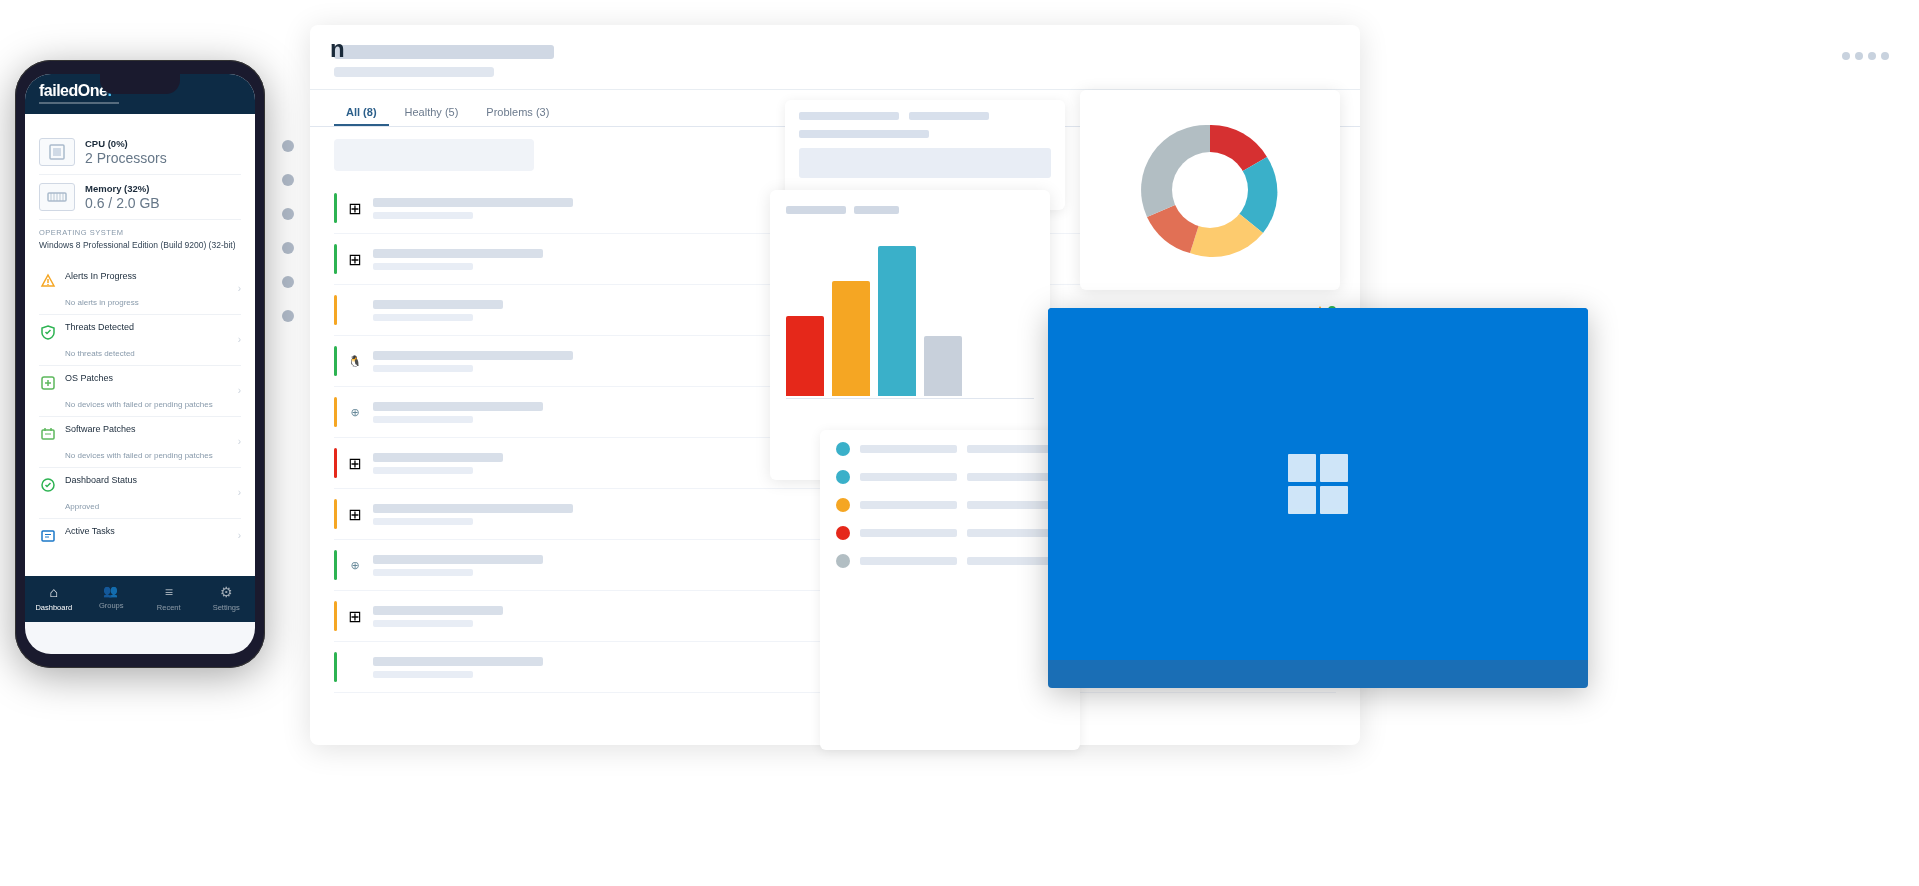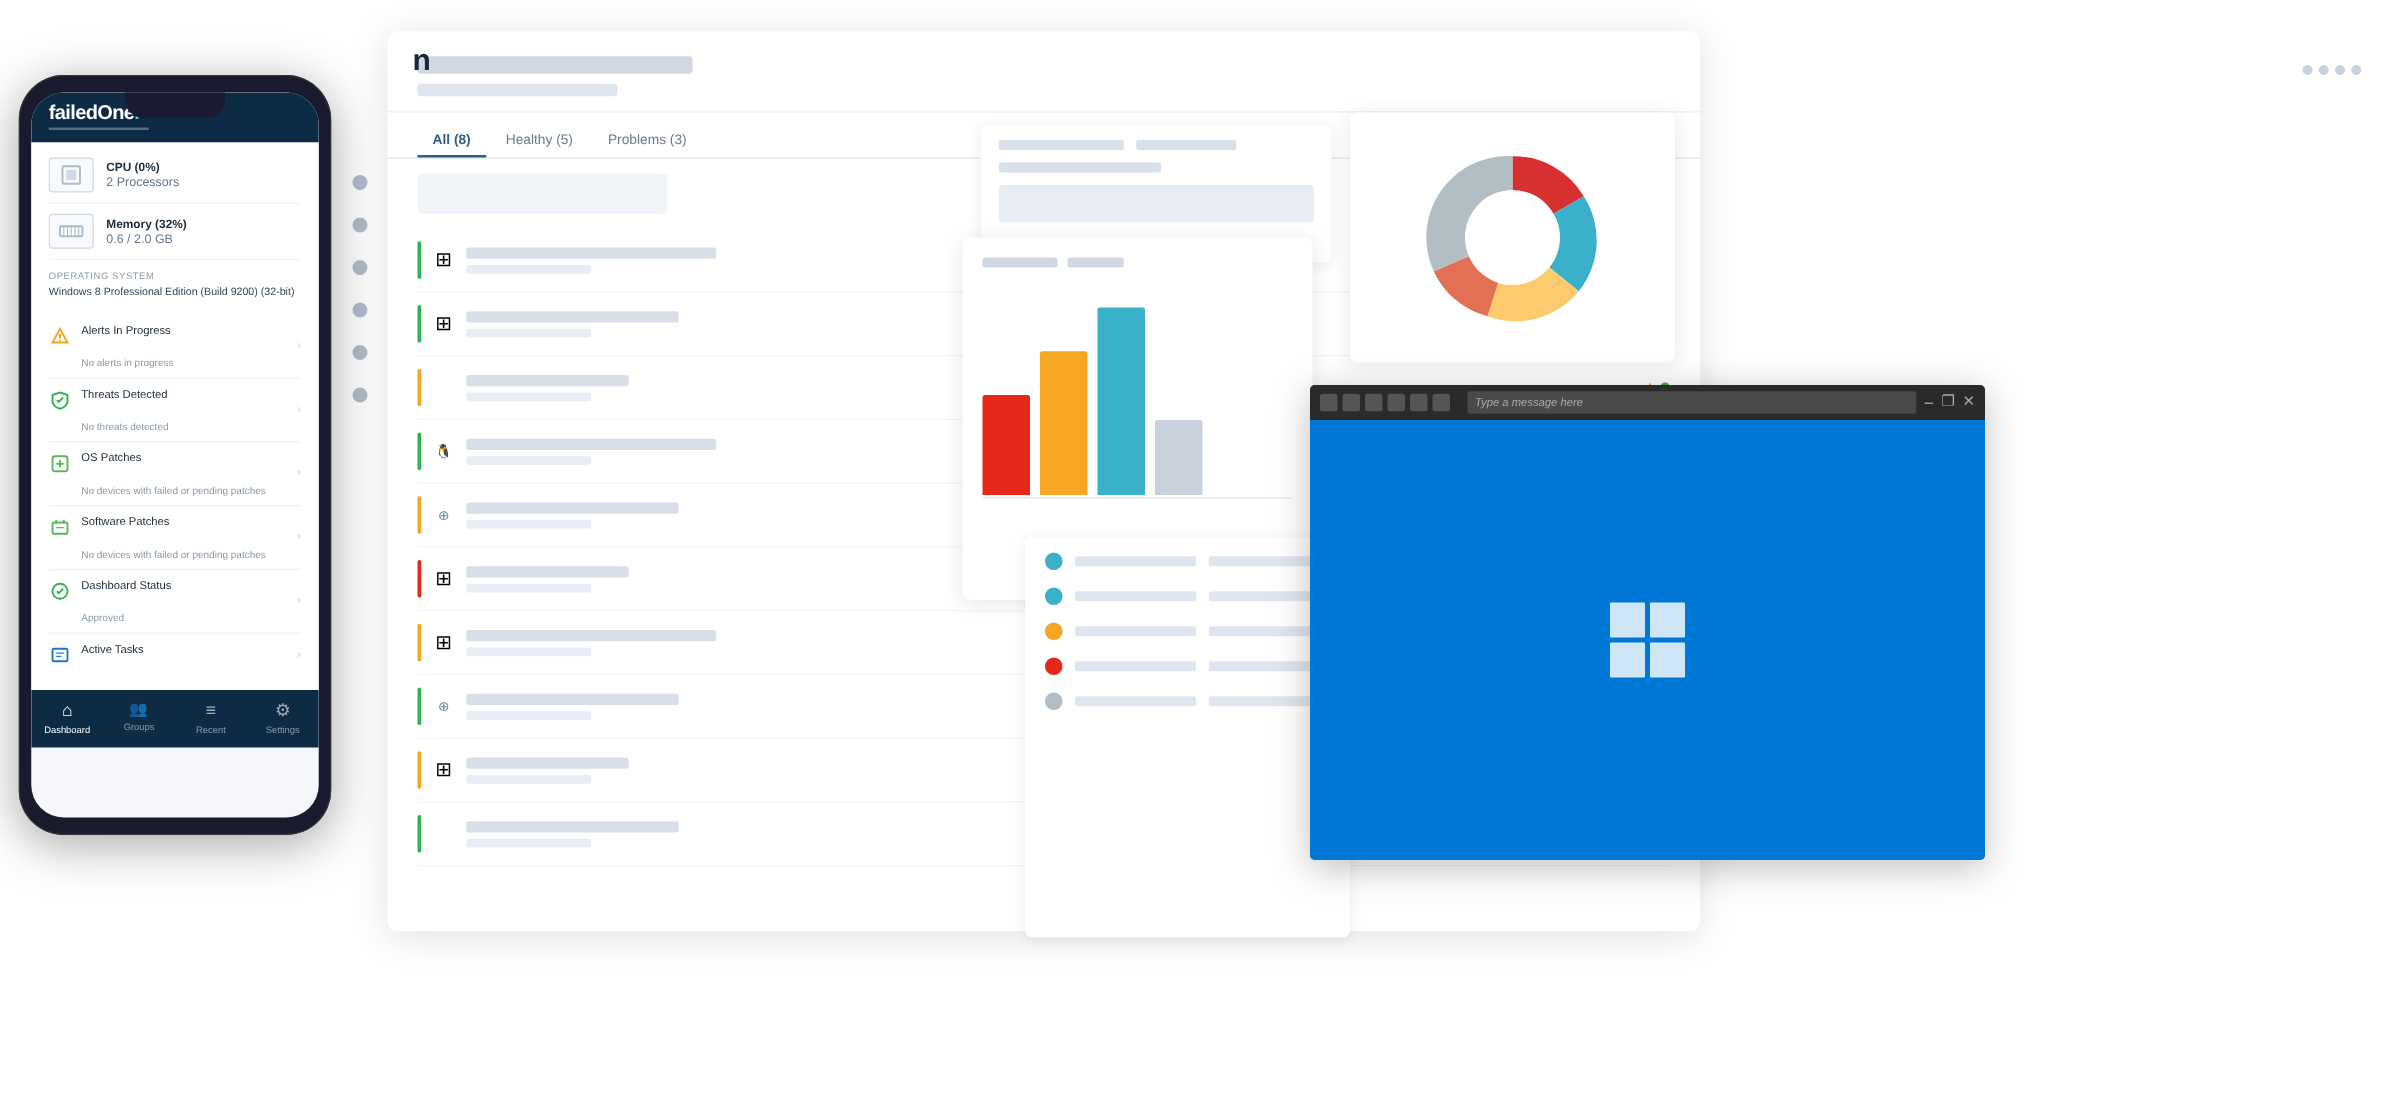"CPU (0%)" .phone-content { padding: 12px 14px -> 24px 14px }
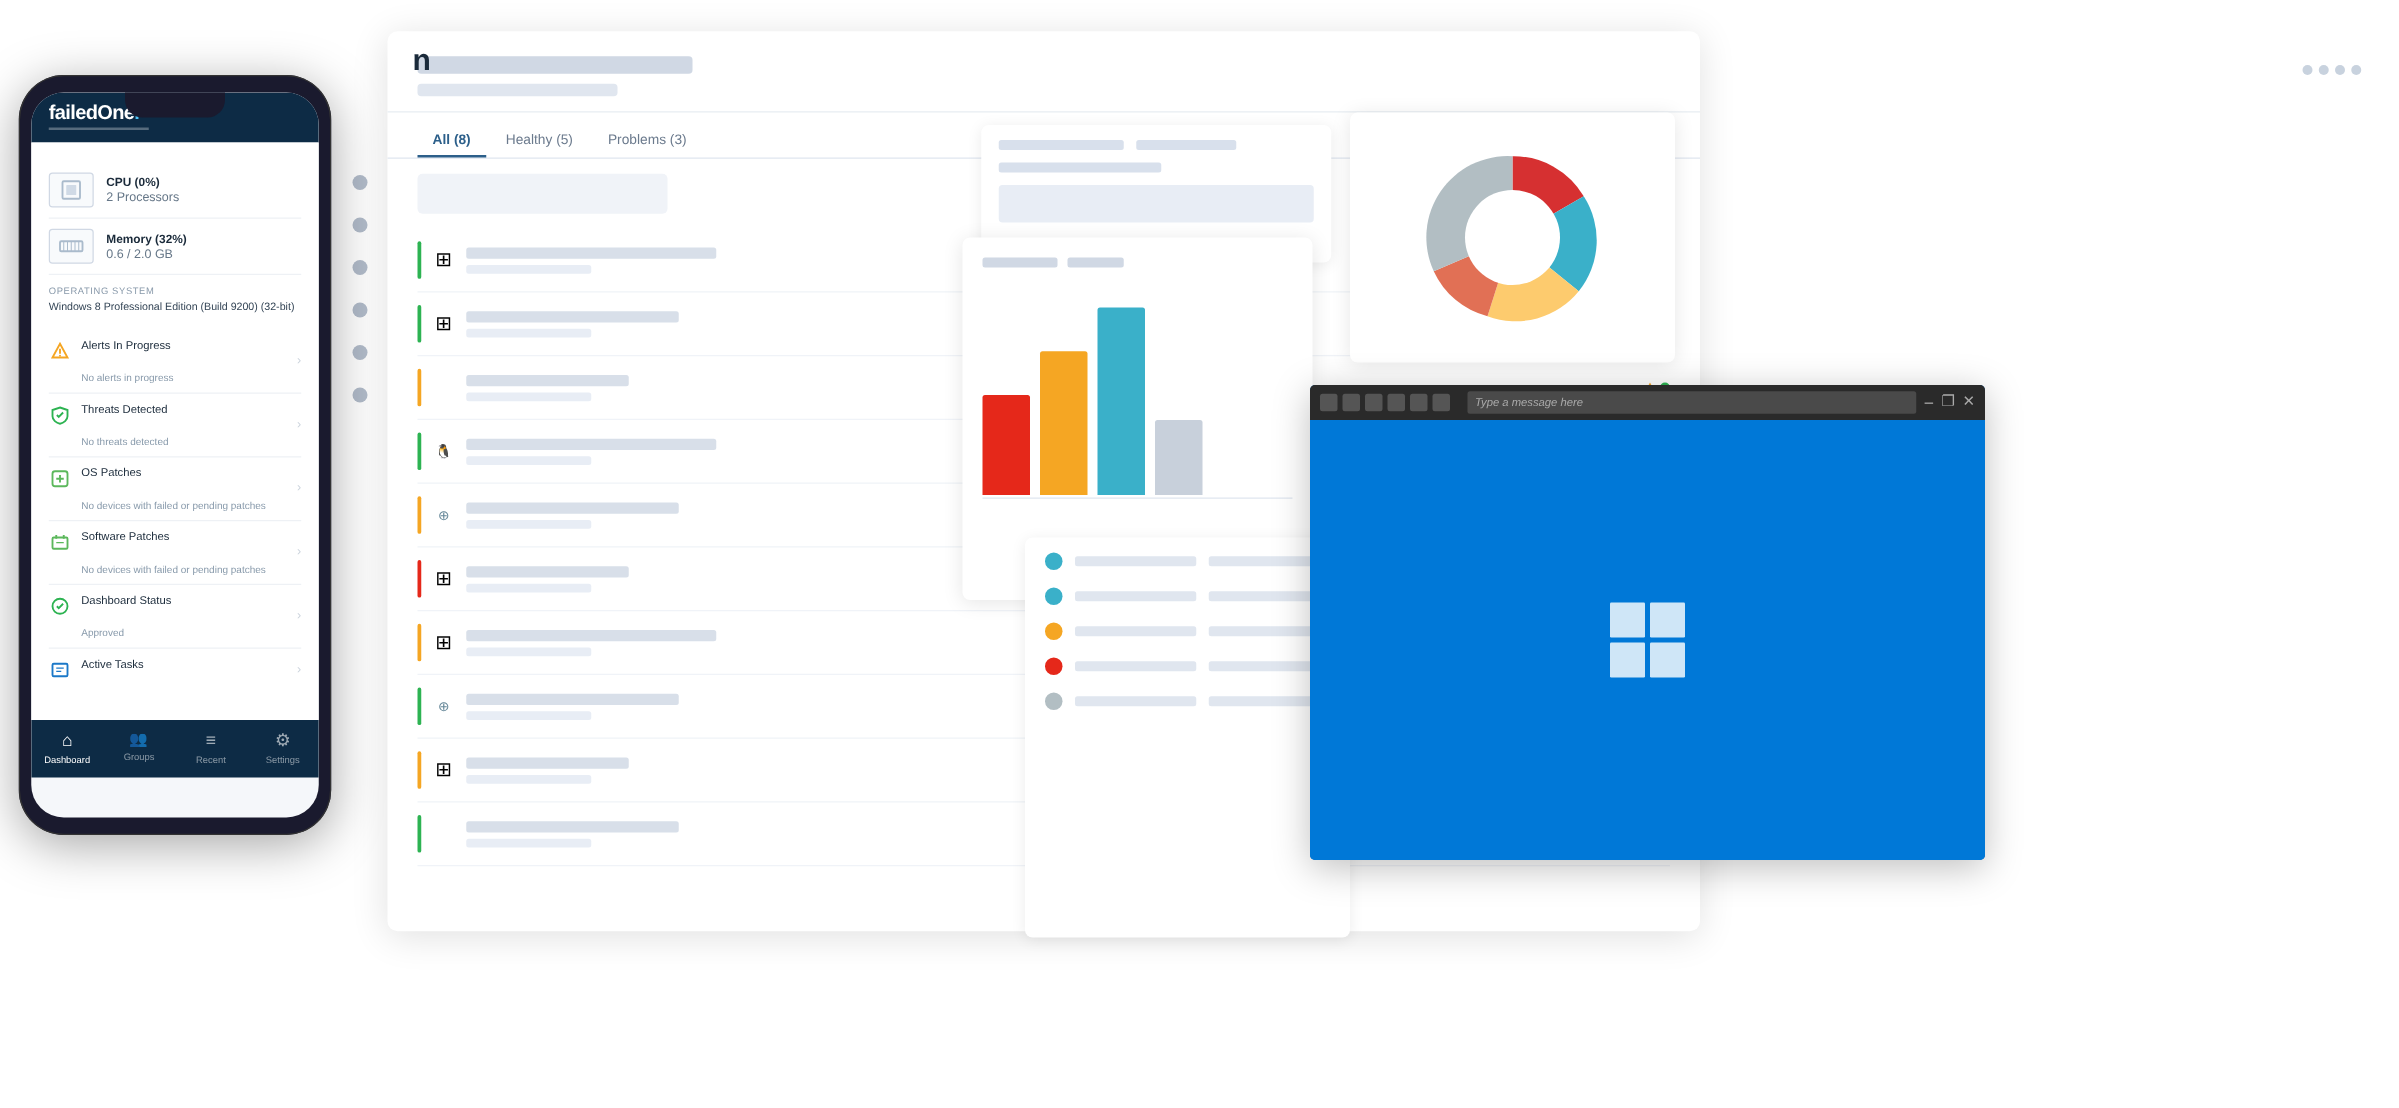"2 Processors" .phone-metric-value { font-size: 10px -> 14px }
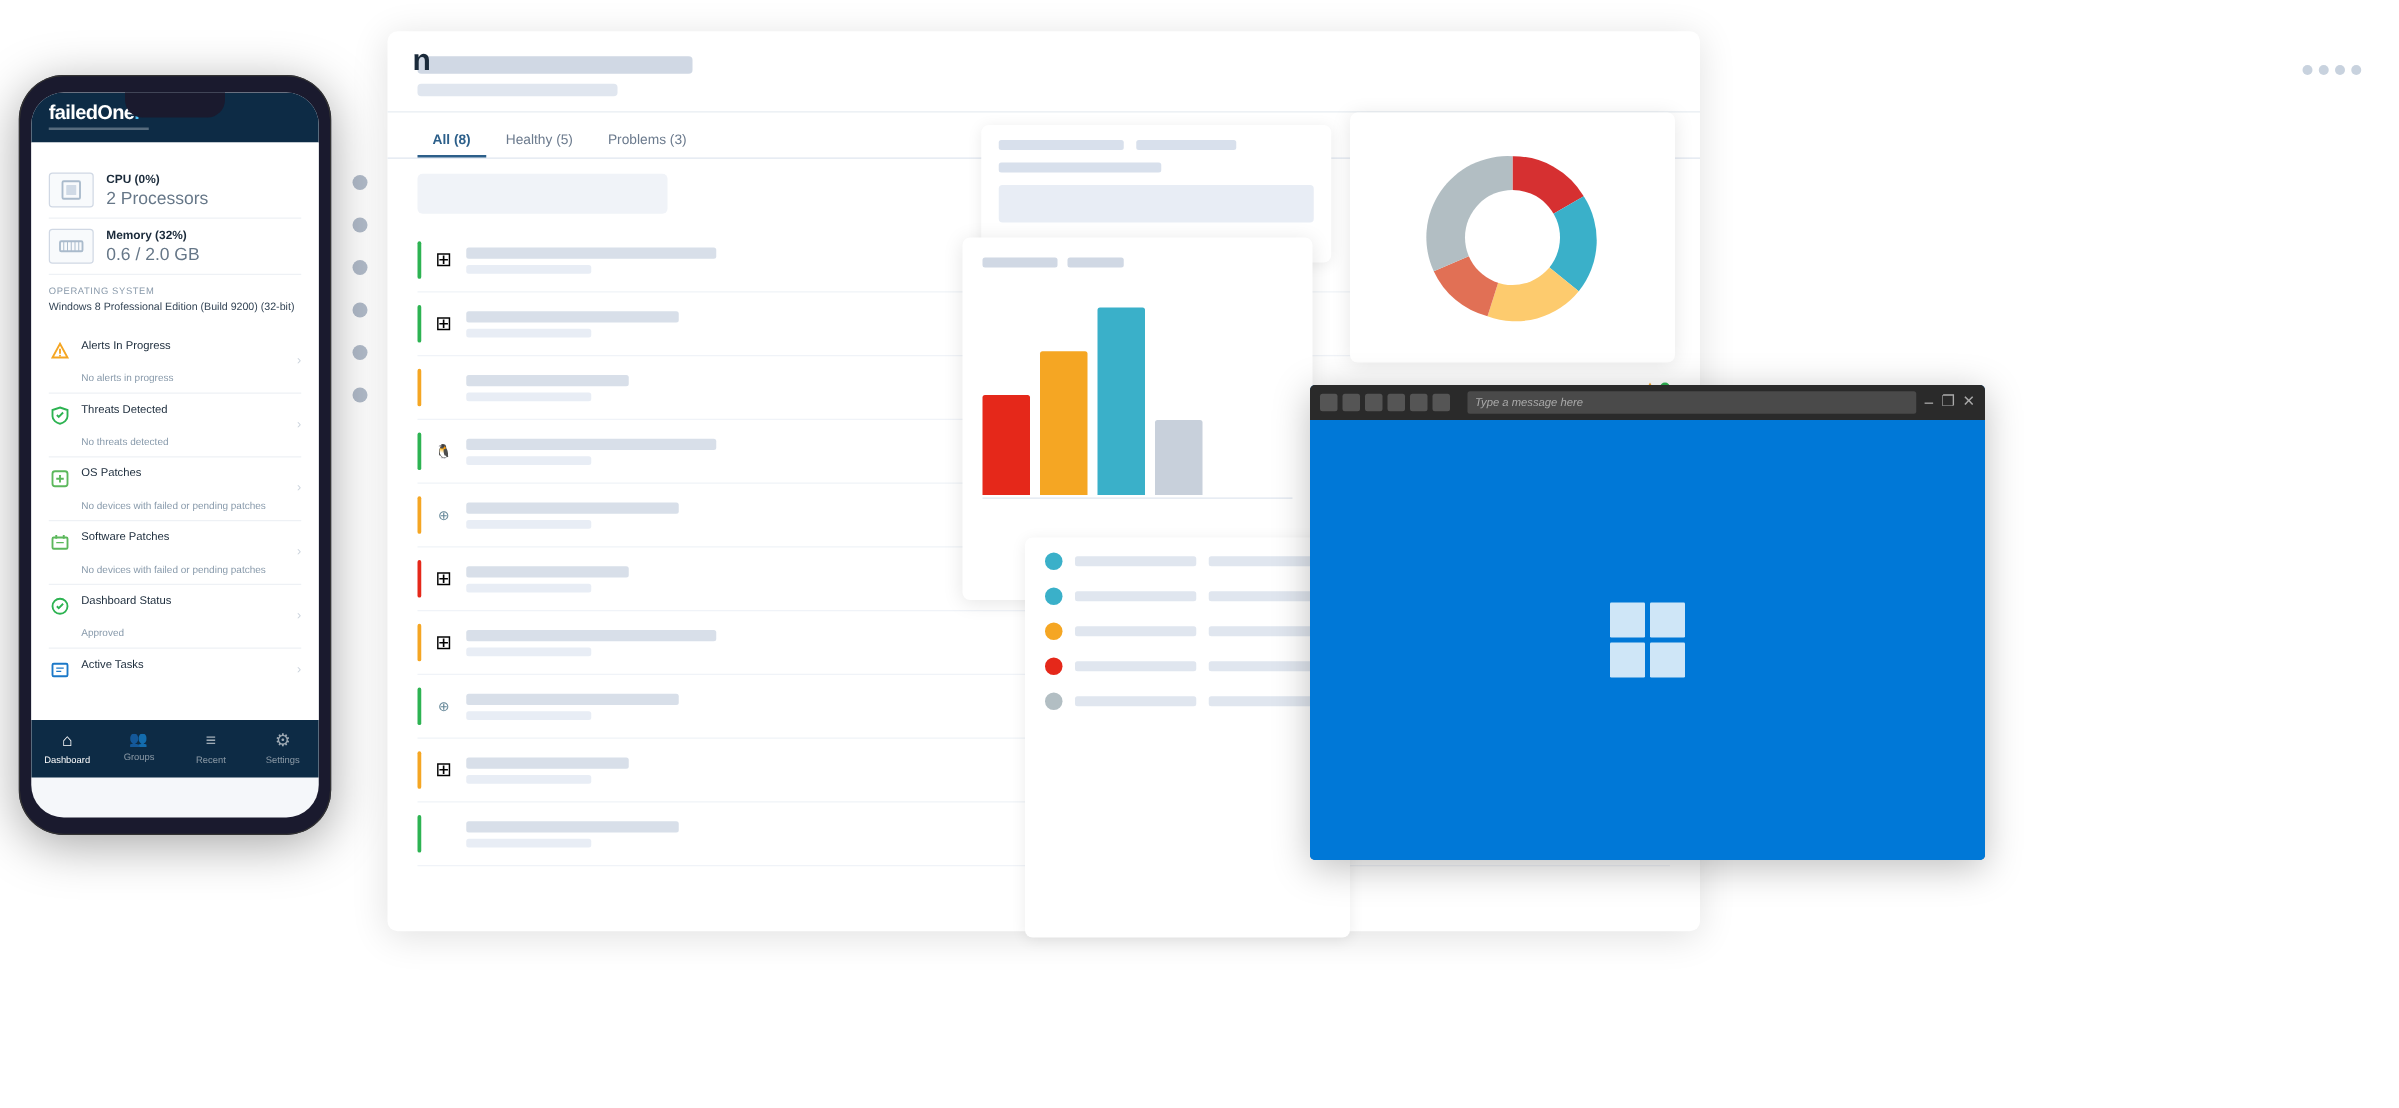"Type a message here" div.win-titlebar { html: <div> <div> <div></div> <div></div> <div></div> <div></div> <div></div> <div></div> </div> <div>Type a message here</div> <div> <span>−</span> <span>❐</span> <span>✕</span> </div> </div> -> none }
